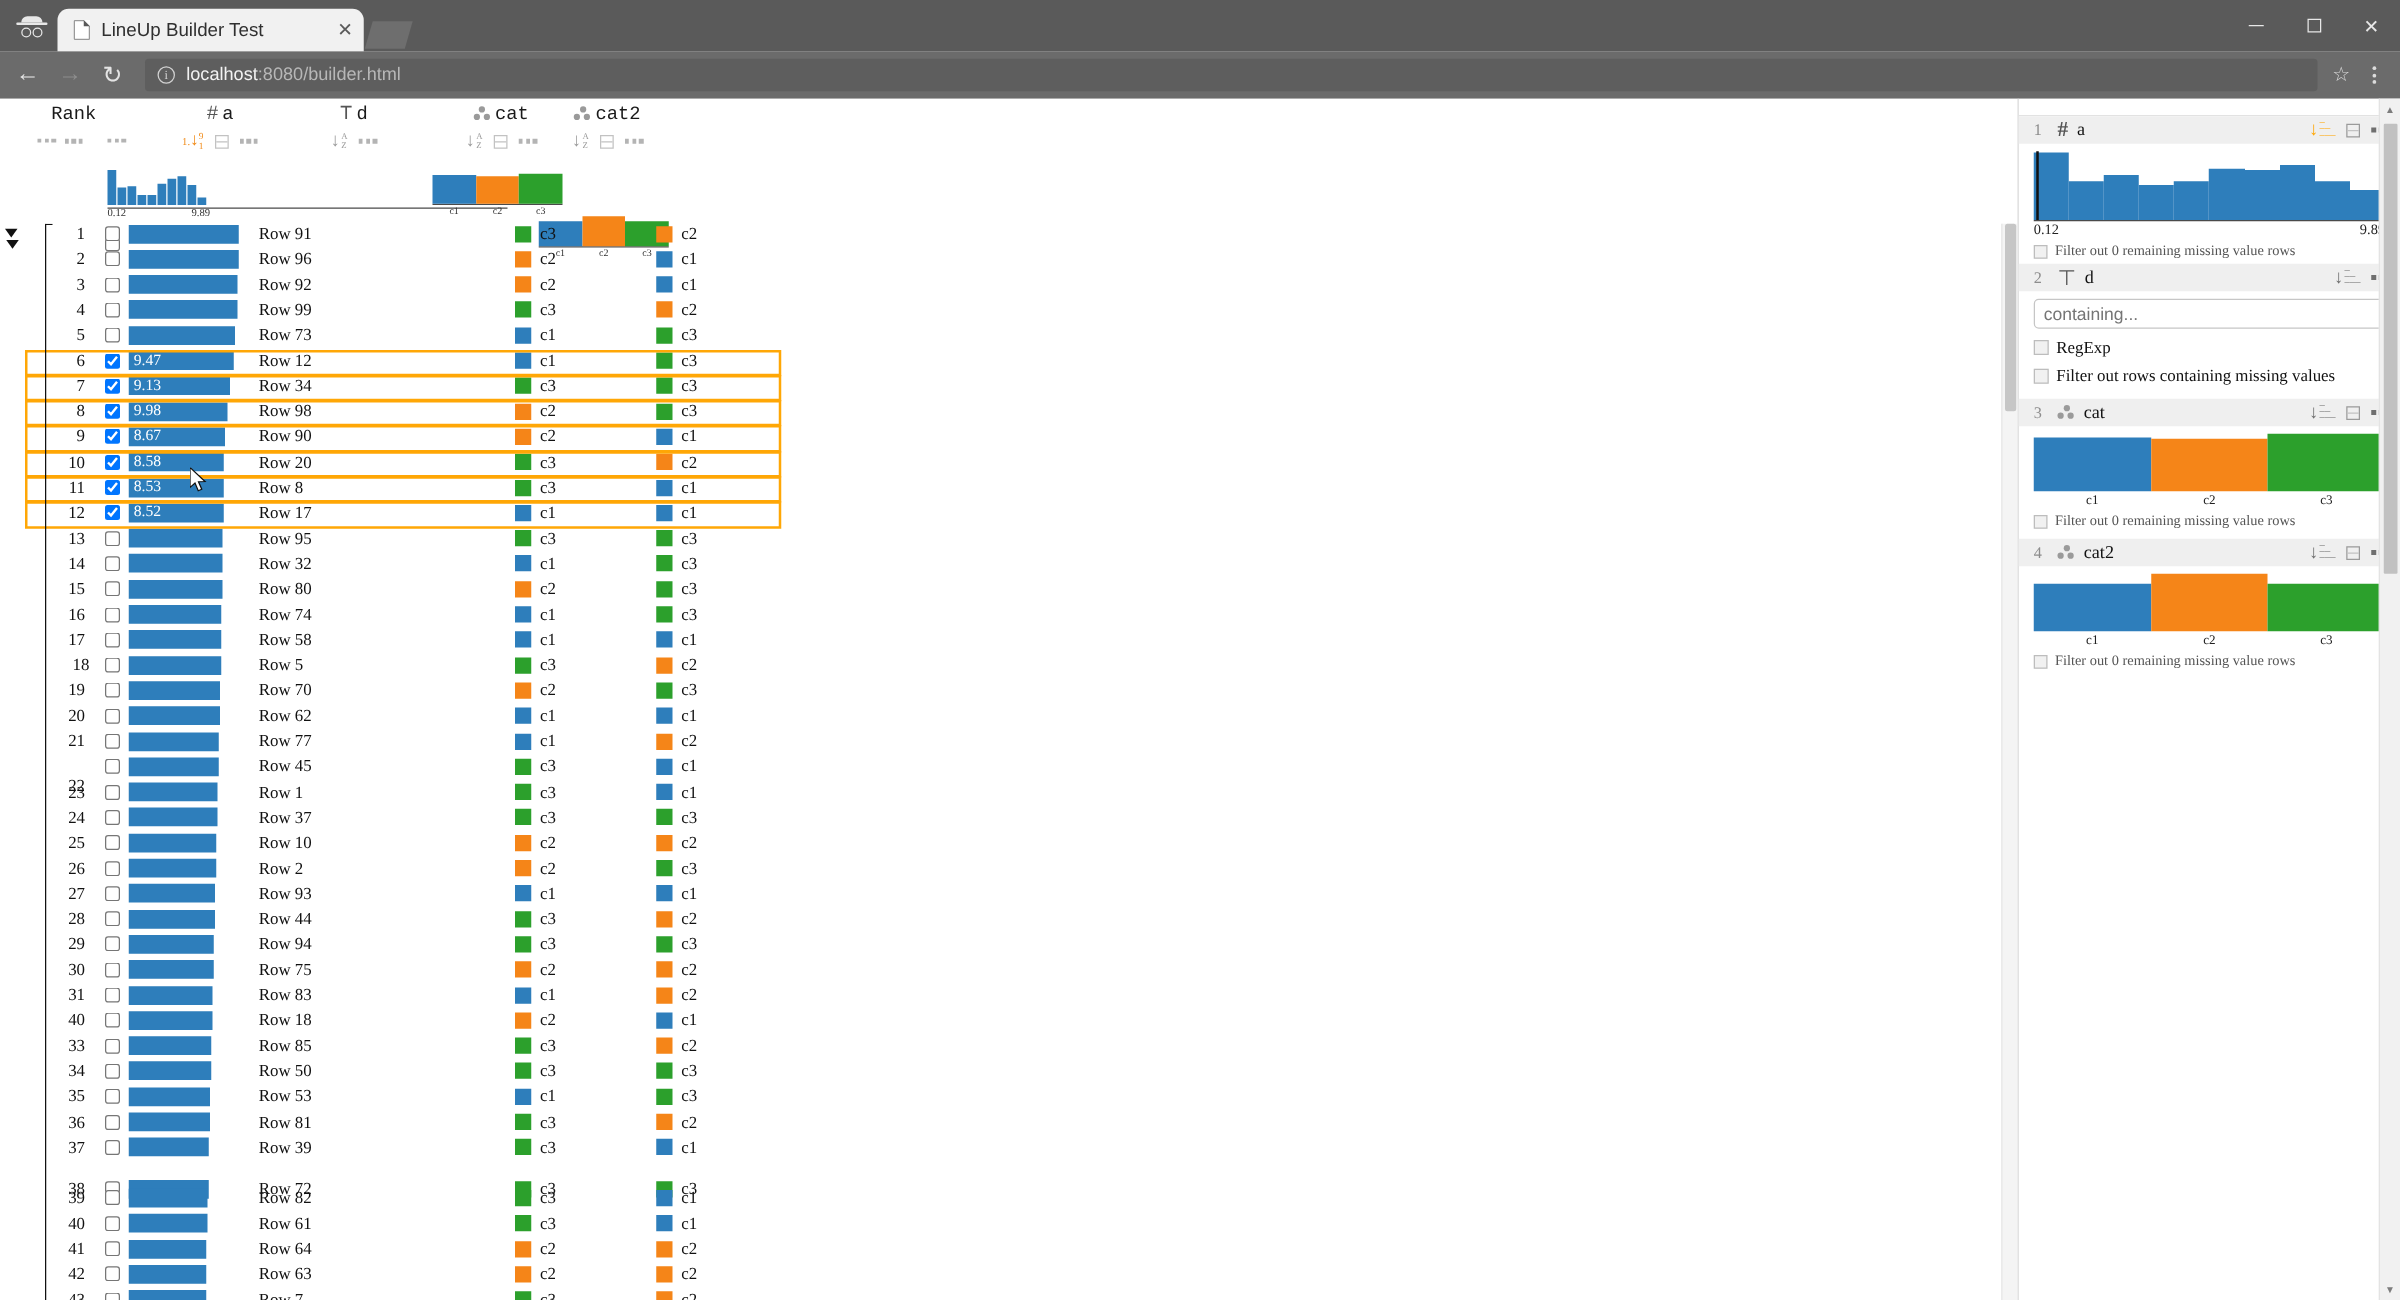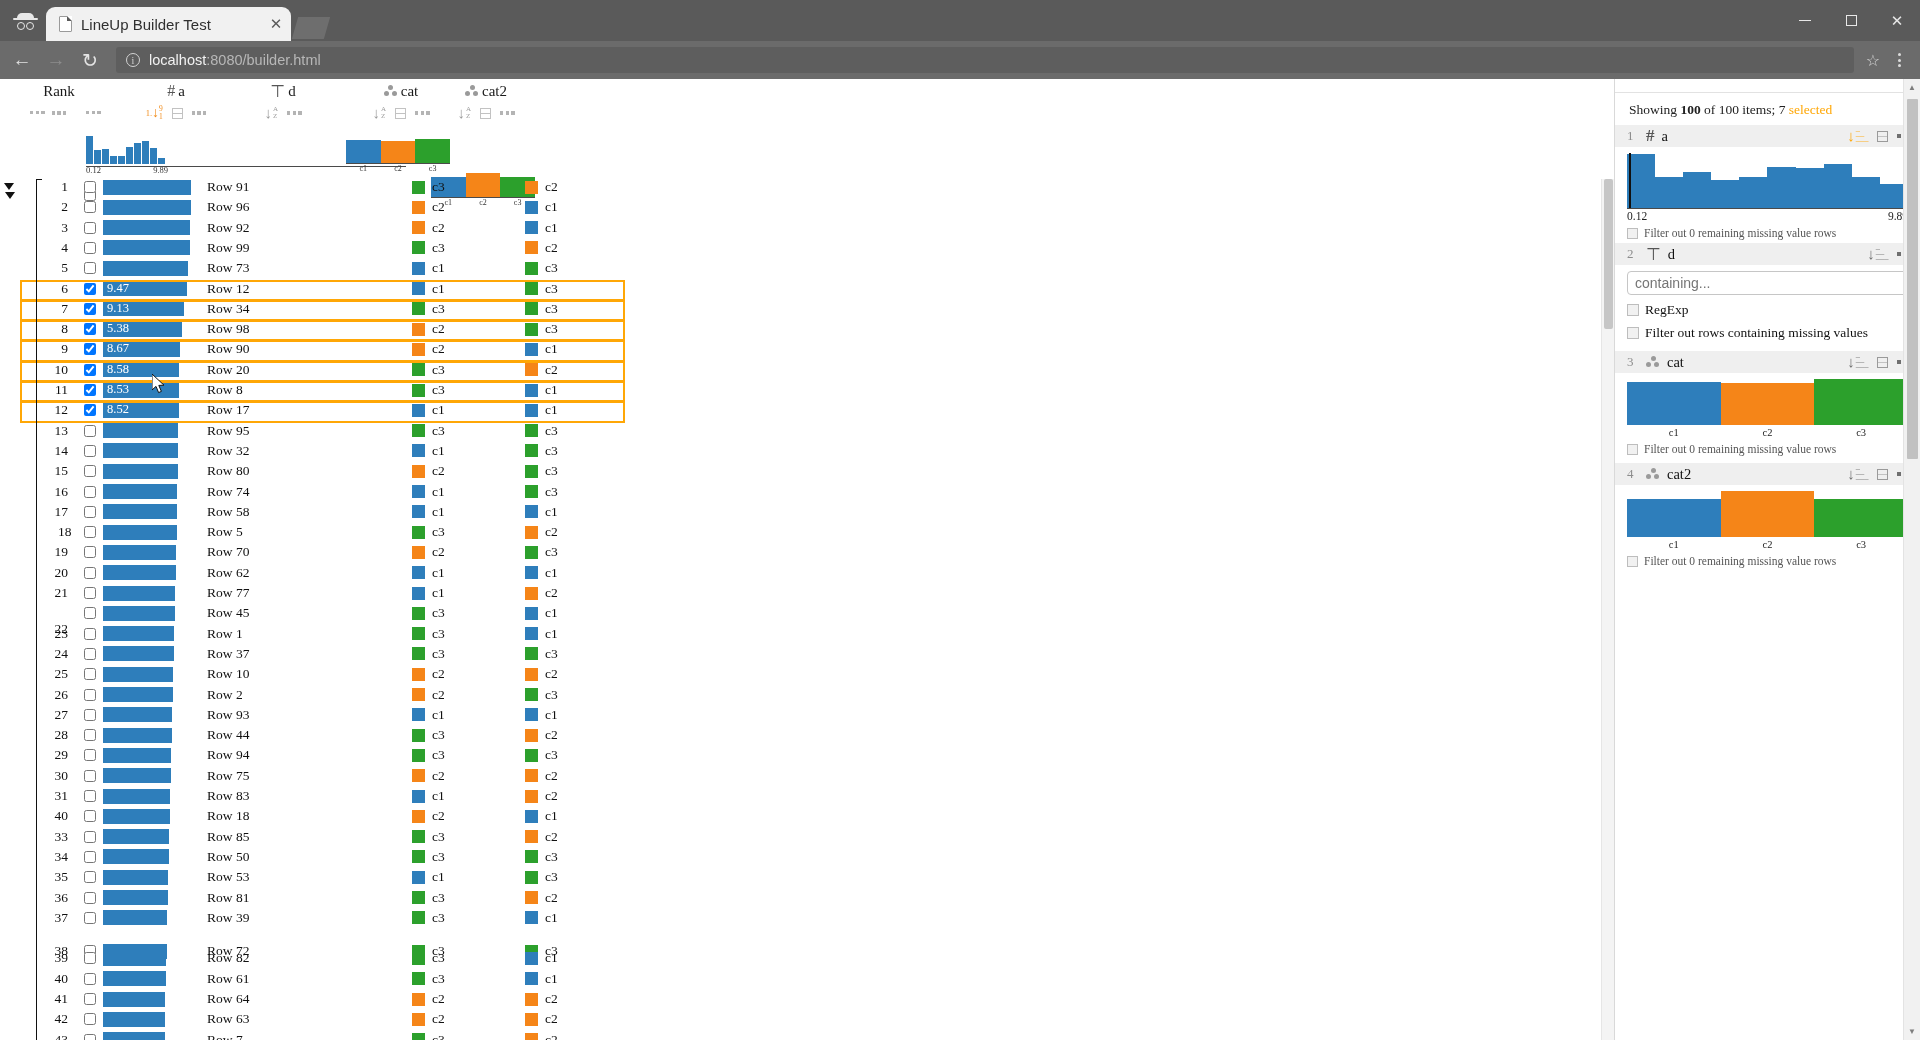"Rank" .ch-title { font-family: none -> Liberation Mono, monospace }
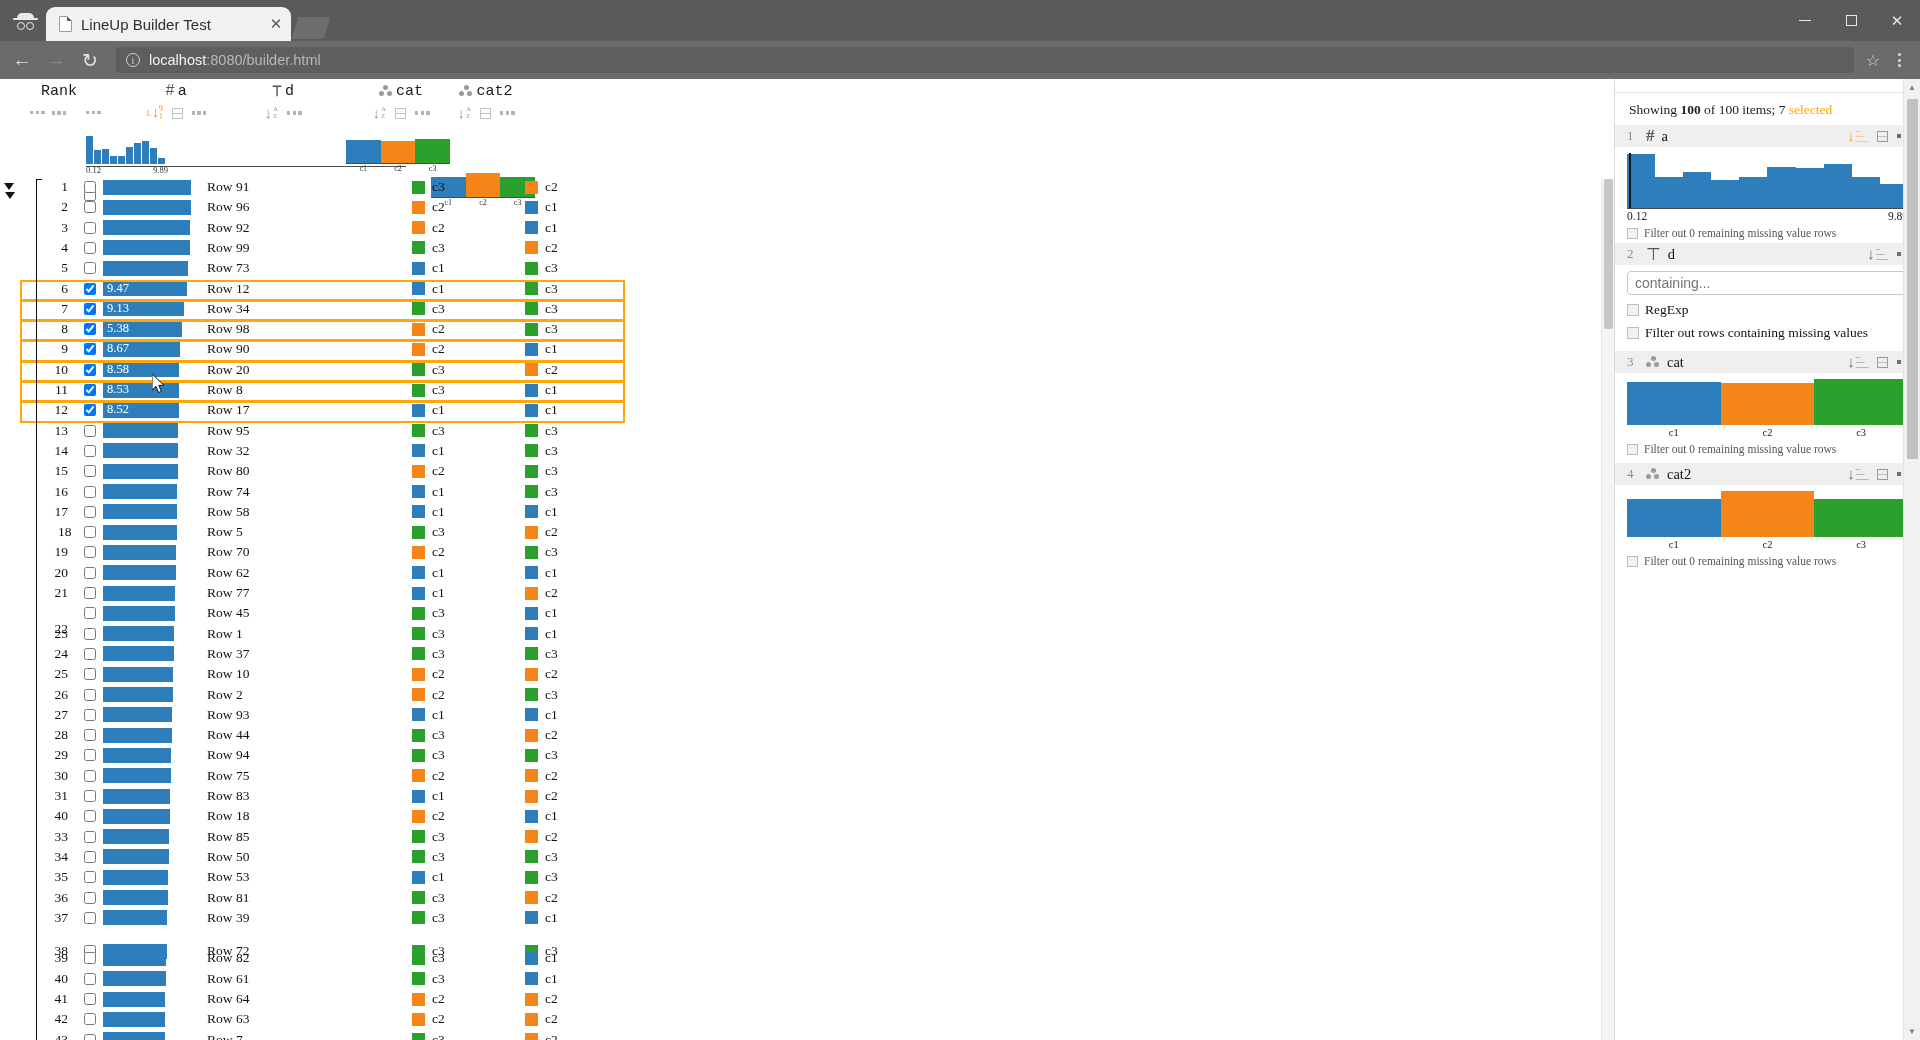"Showing 100 of 100 items;" div.sp-stats { html: <div> <span>Showing </span><b>100</b><span> of 100 items; </span><span>7</span><span> selected</span> </div> -> none }
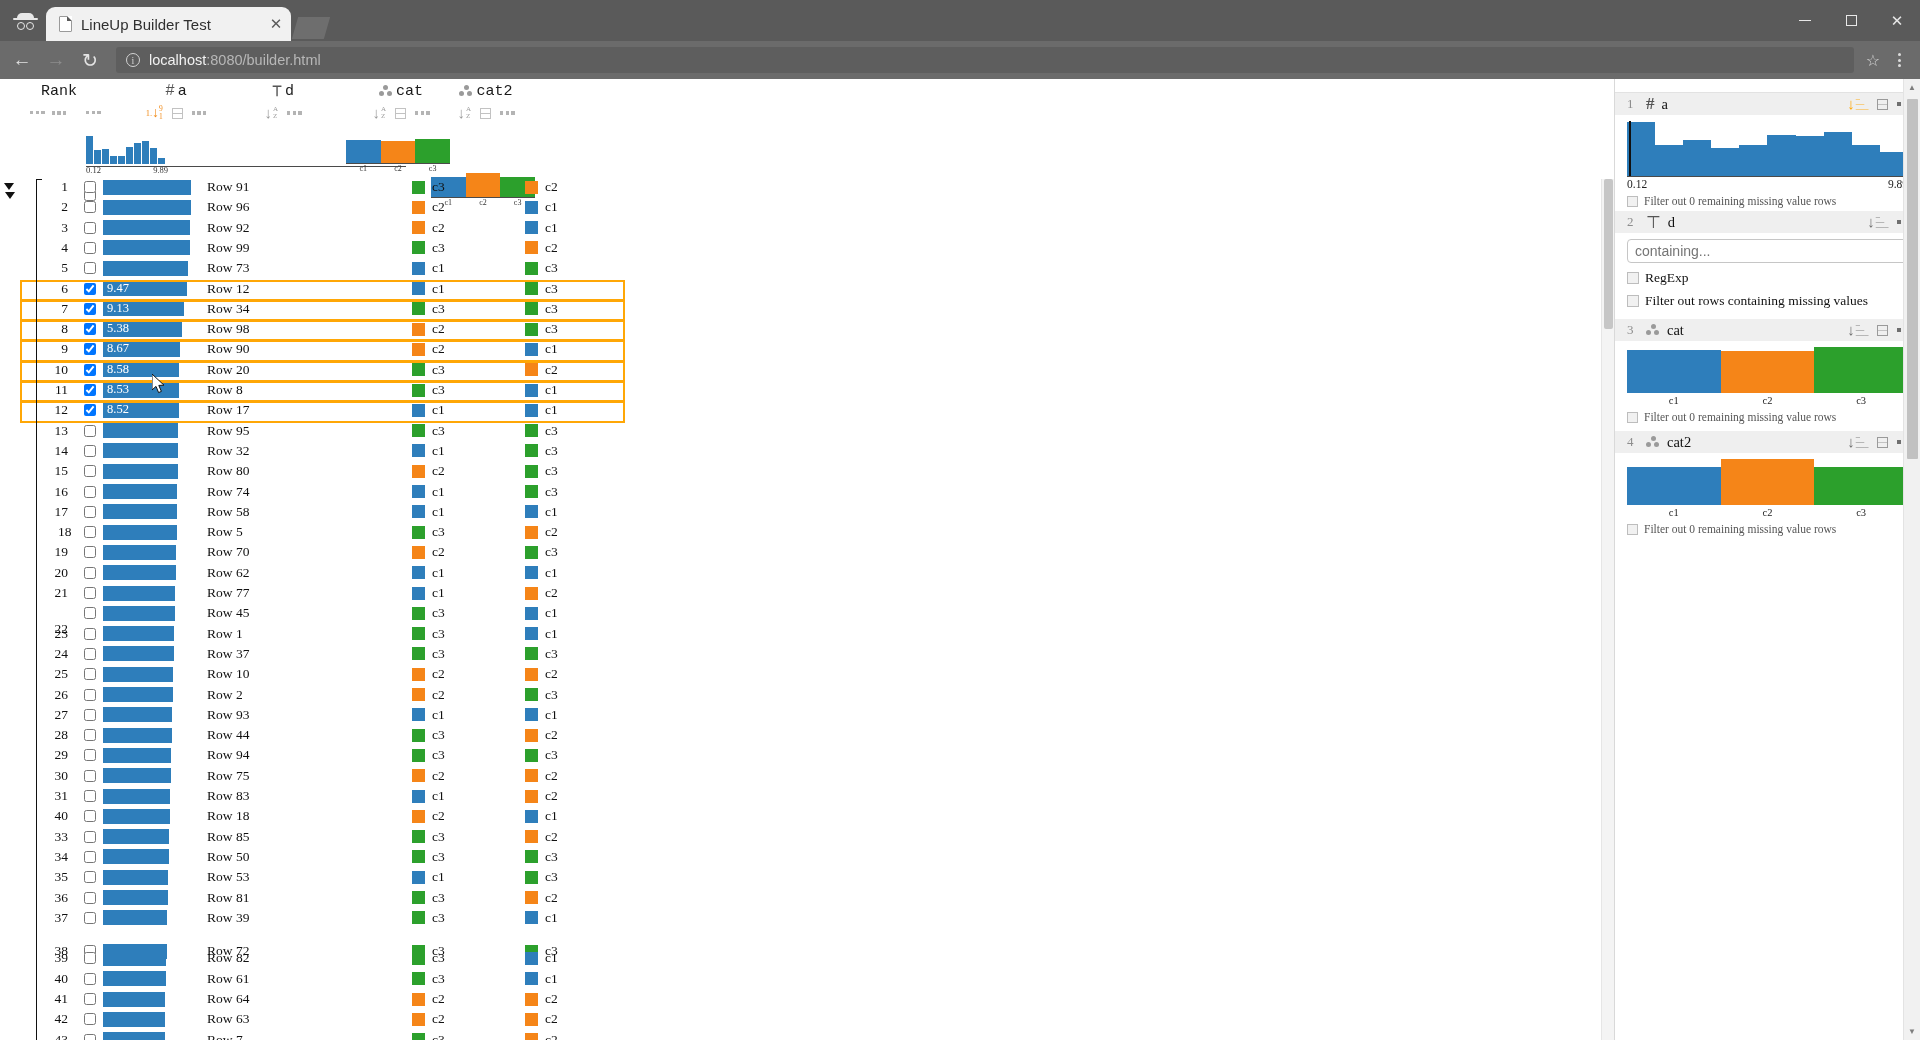"5.38" div.r-barval { text: 5.38 -> 9.98 }
